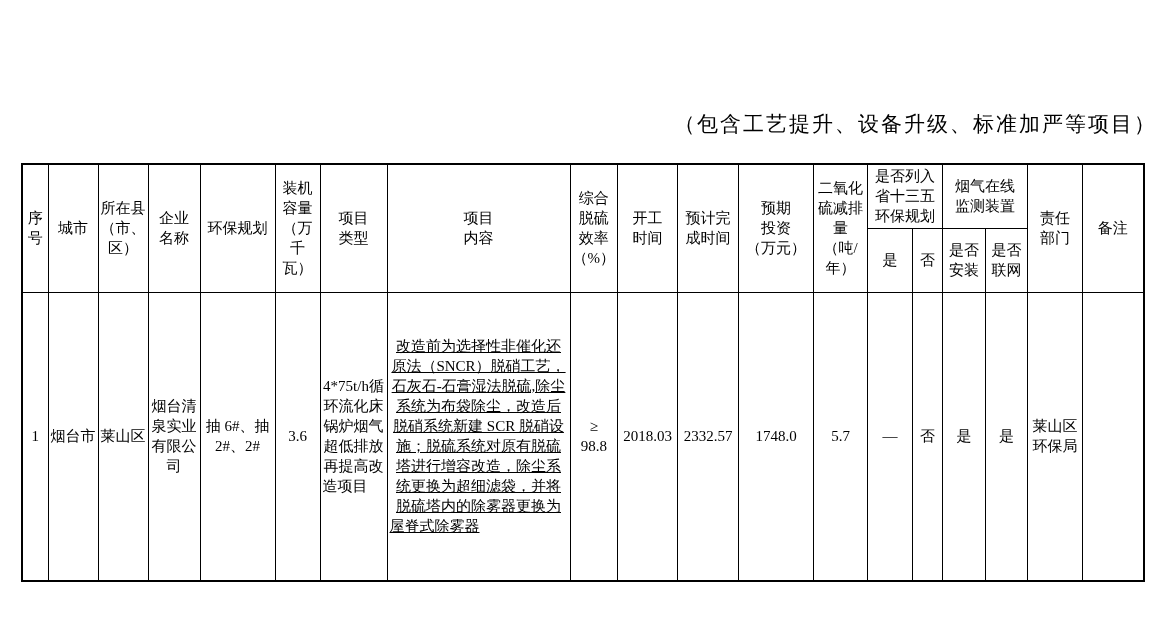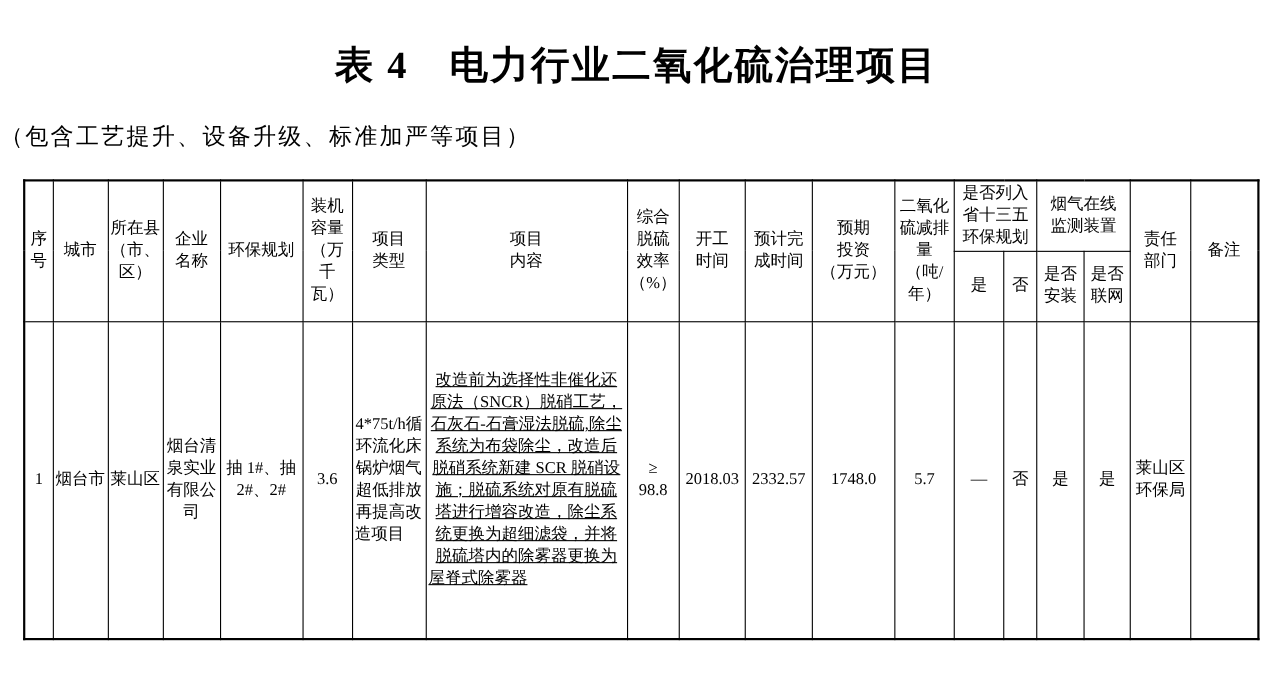"表 4 电力行业二氧化硫治理项目" div.title { html: <div>表 4 电力行业二氧化硫治理项目</div> -> none }
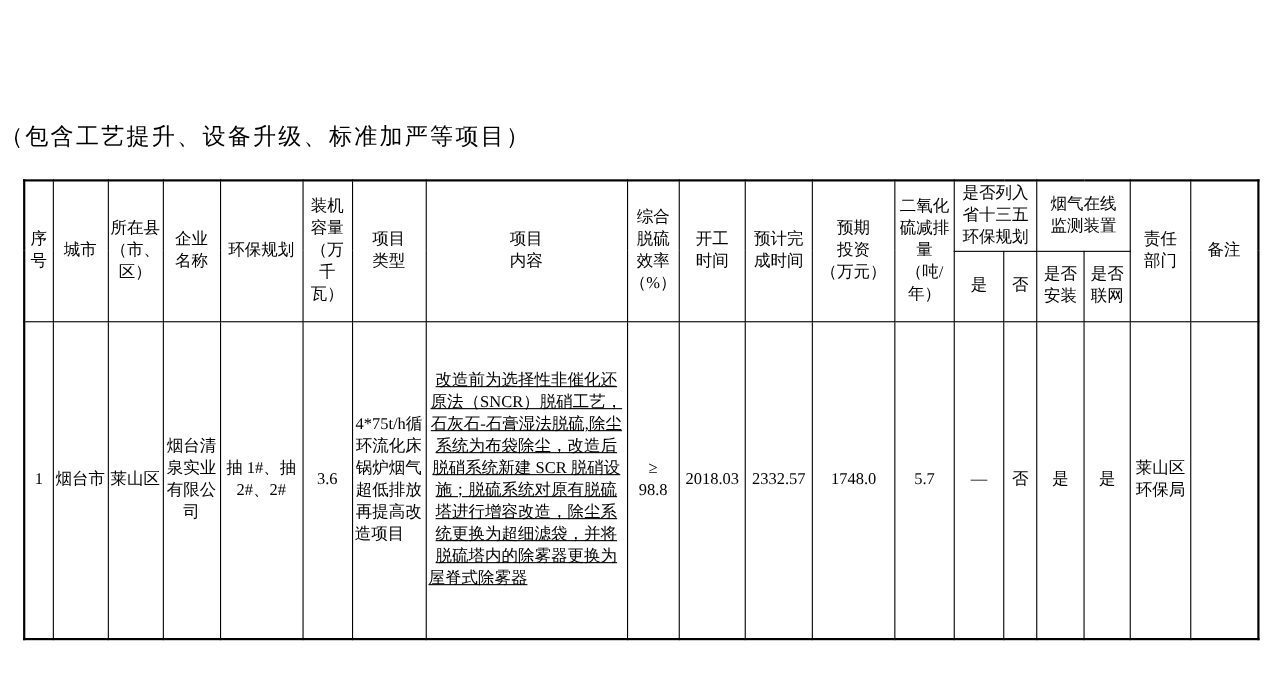"（包含工艺提升、设备升级、标准加严等项目）" .subtitle { text-align: left -> right }
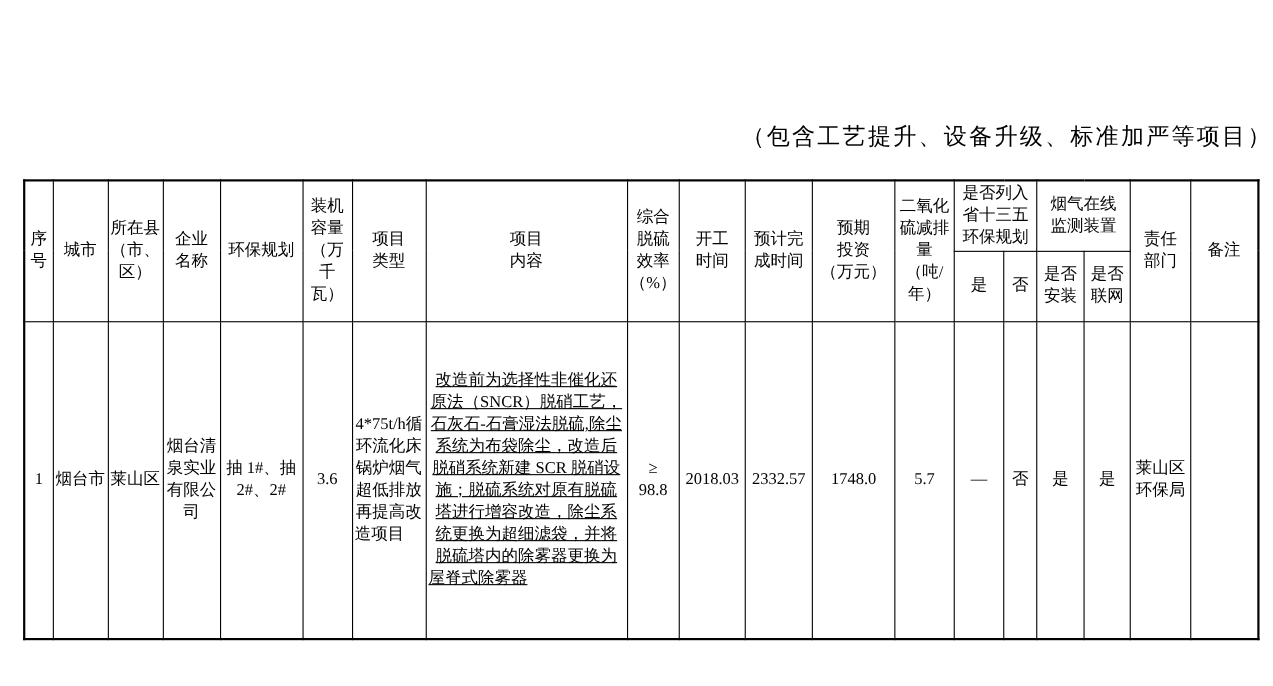"抽 1#、抽 2#、2#" td { text: 1 -> 6 }
